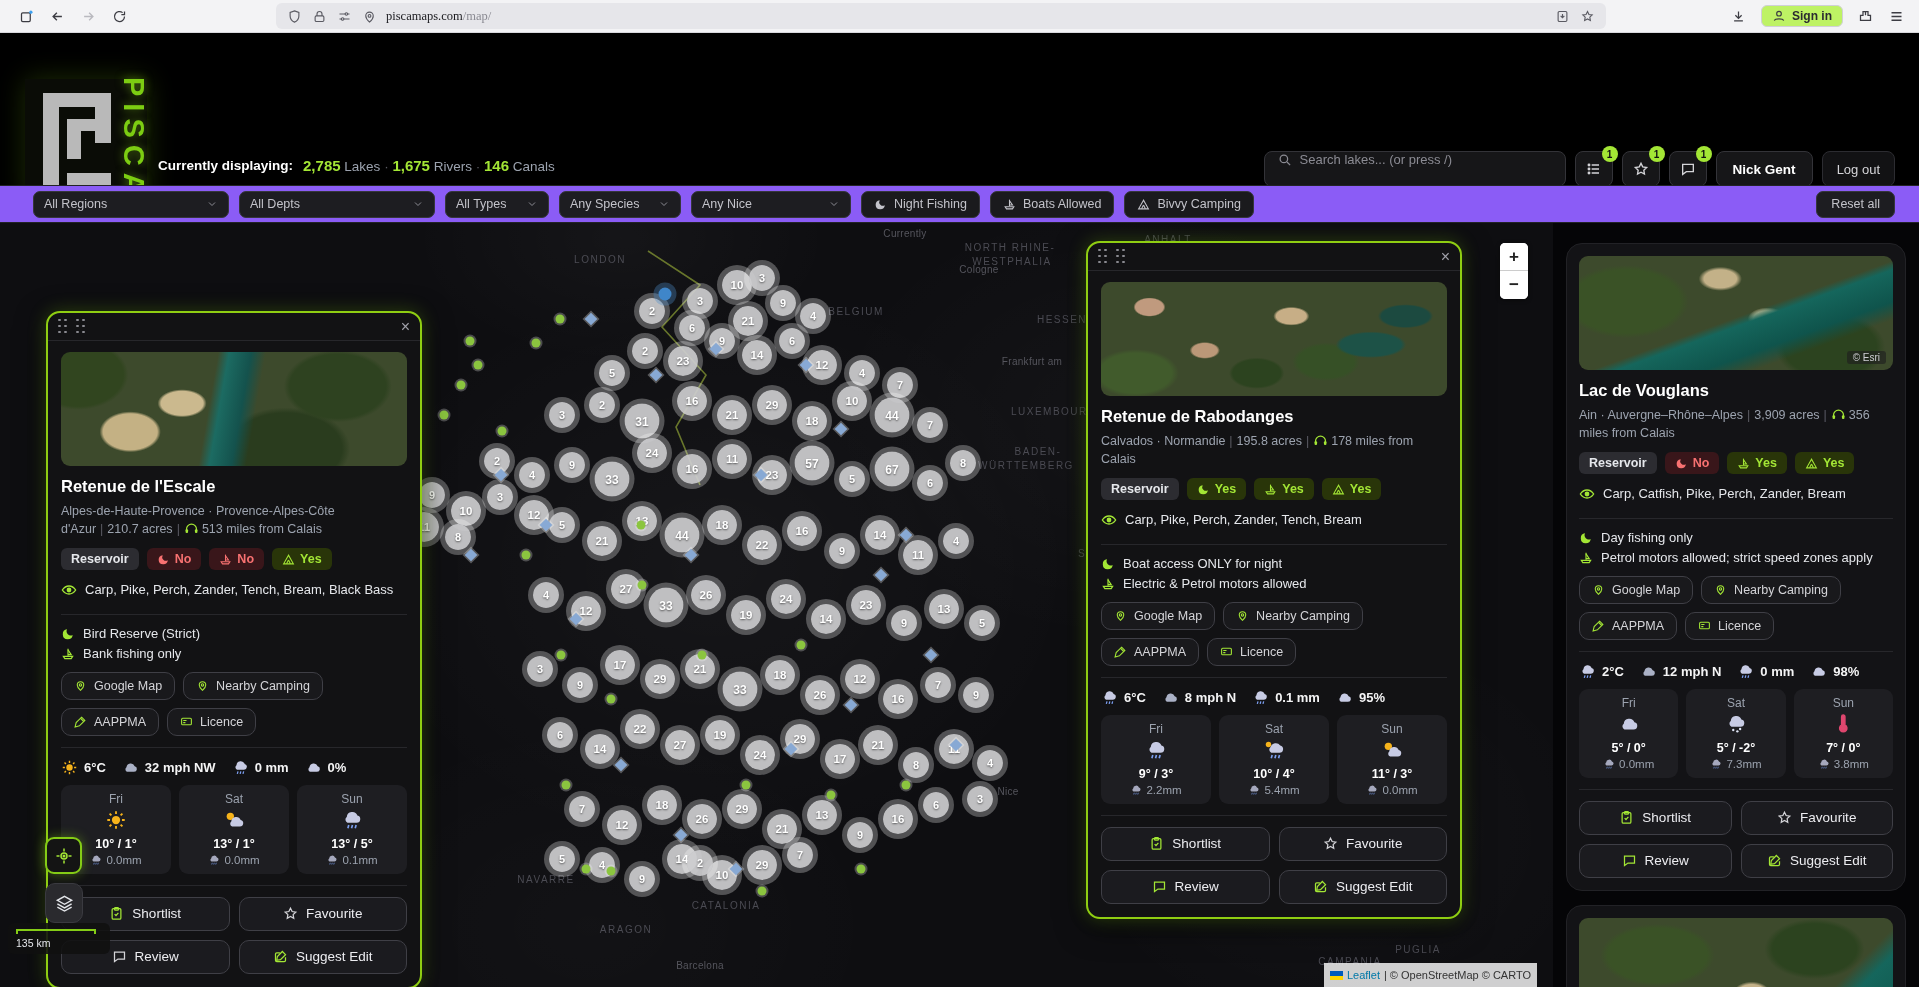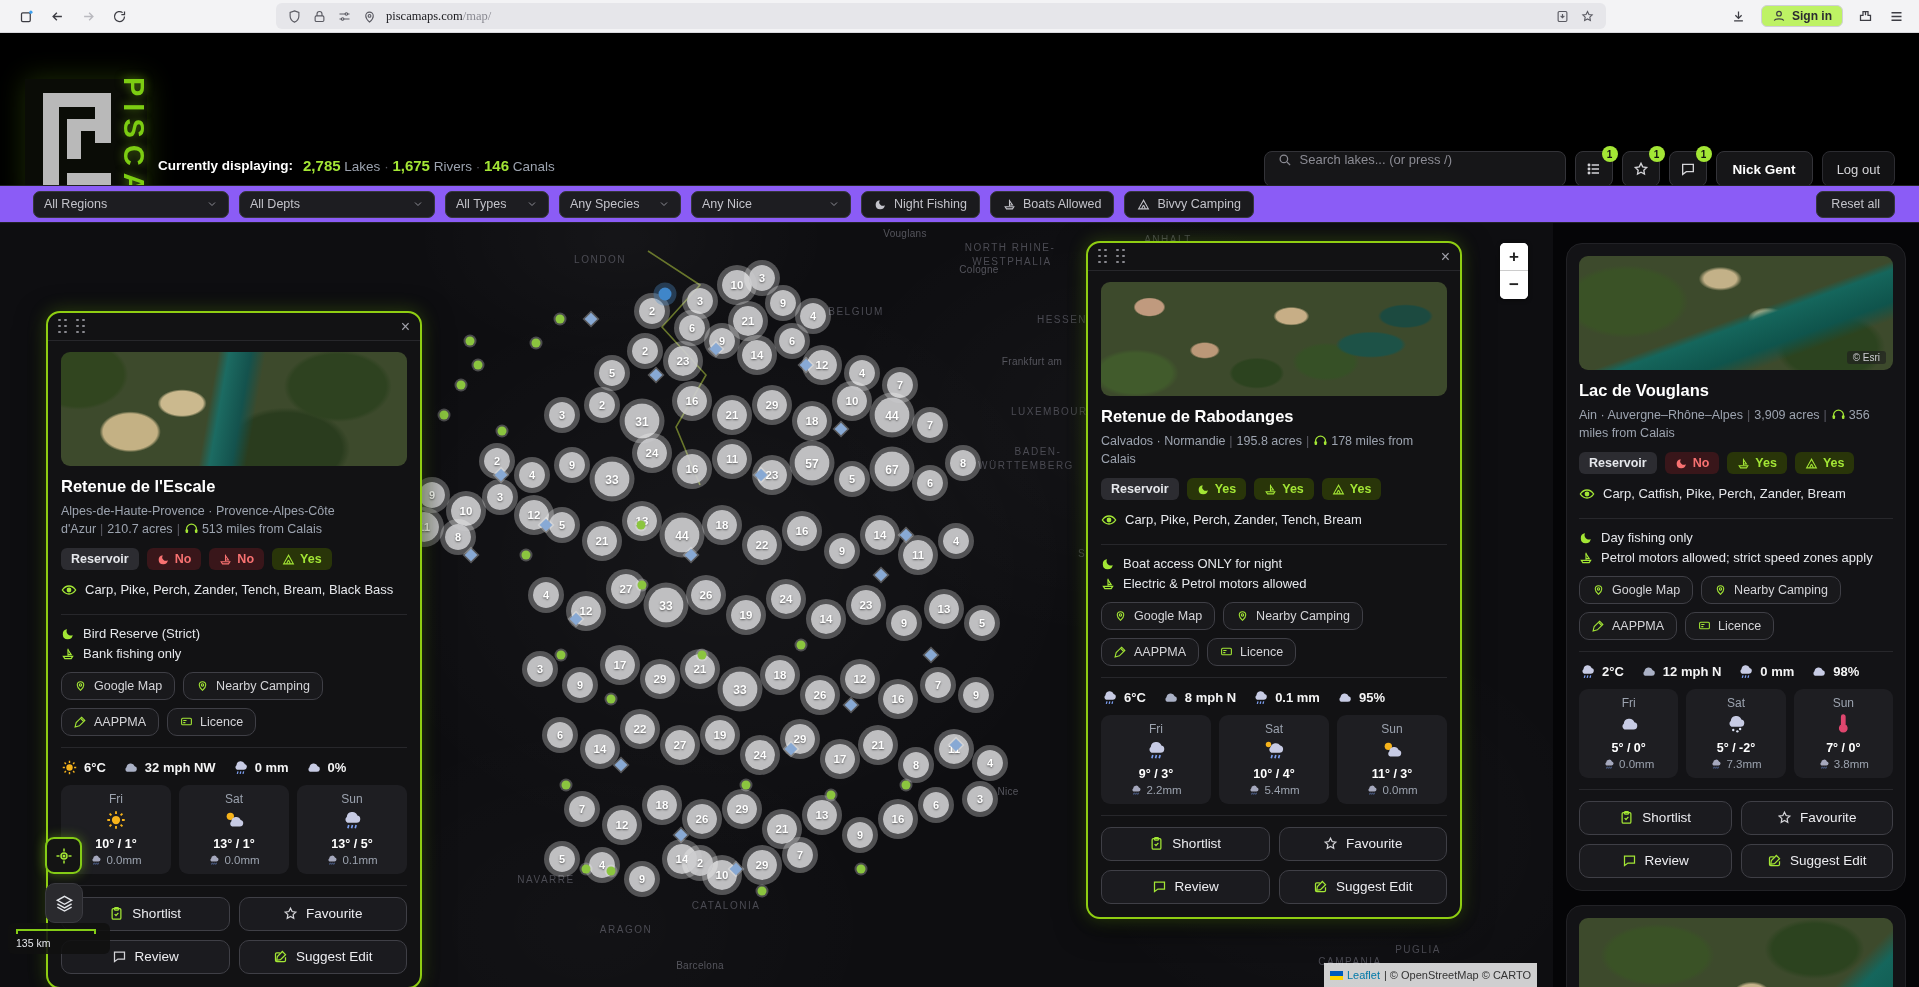"Vouglans" span.maplabel { text: Vouglans -> Currently }
